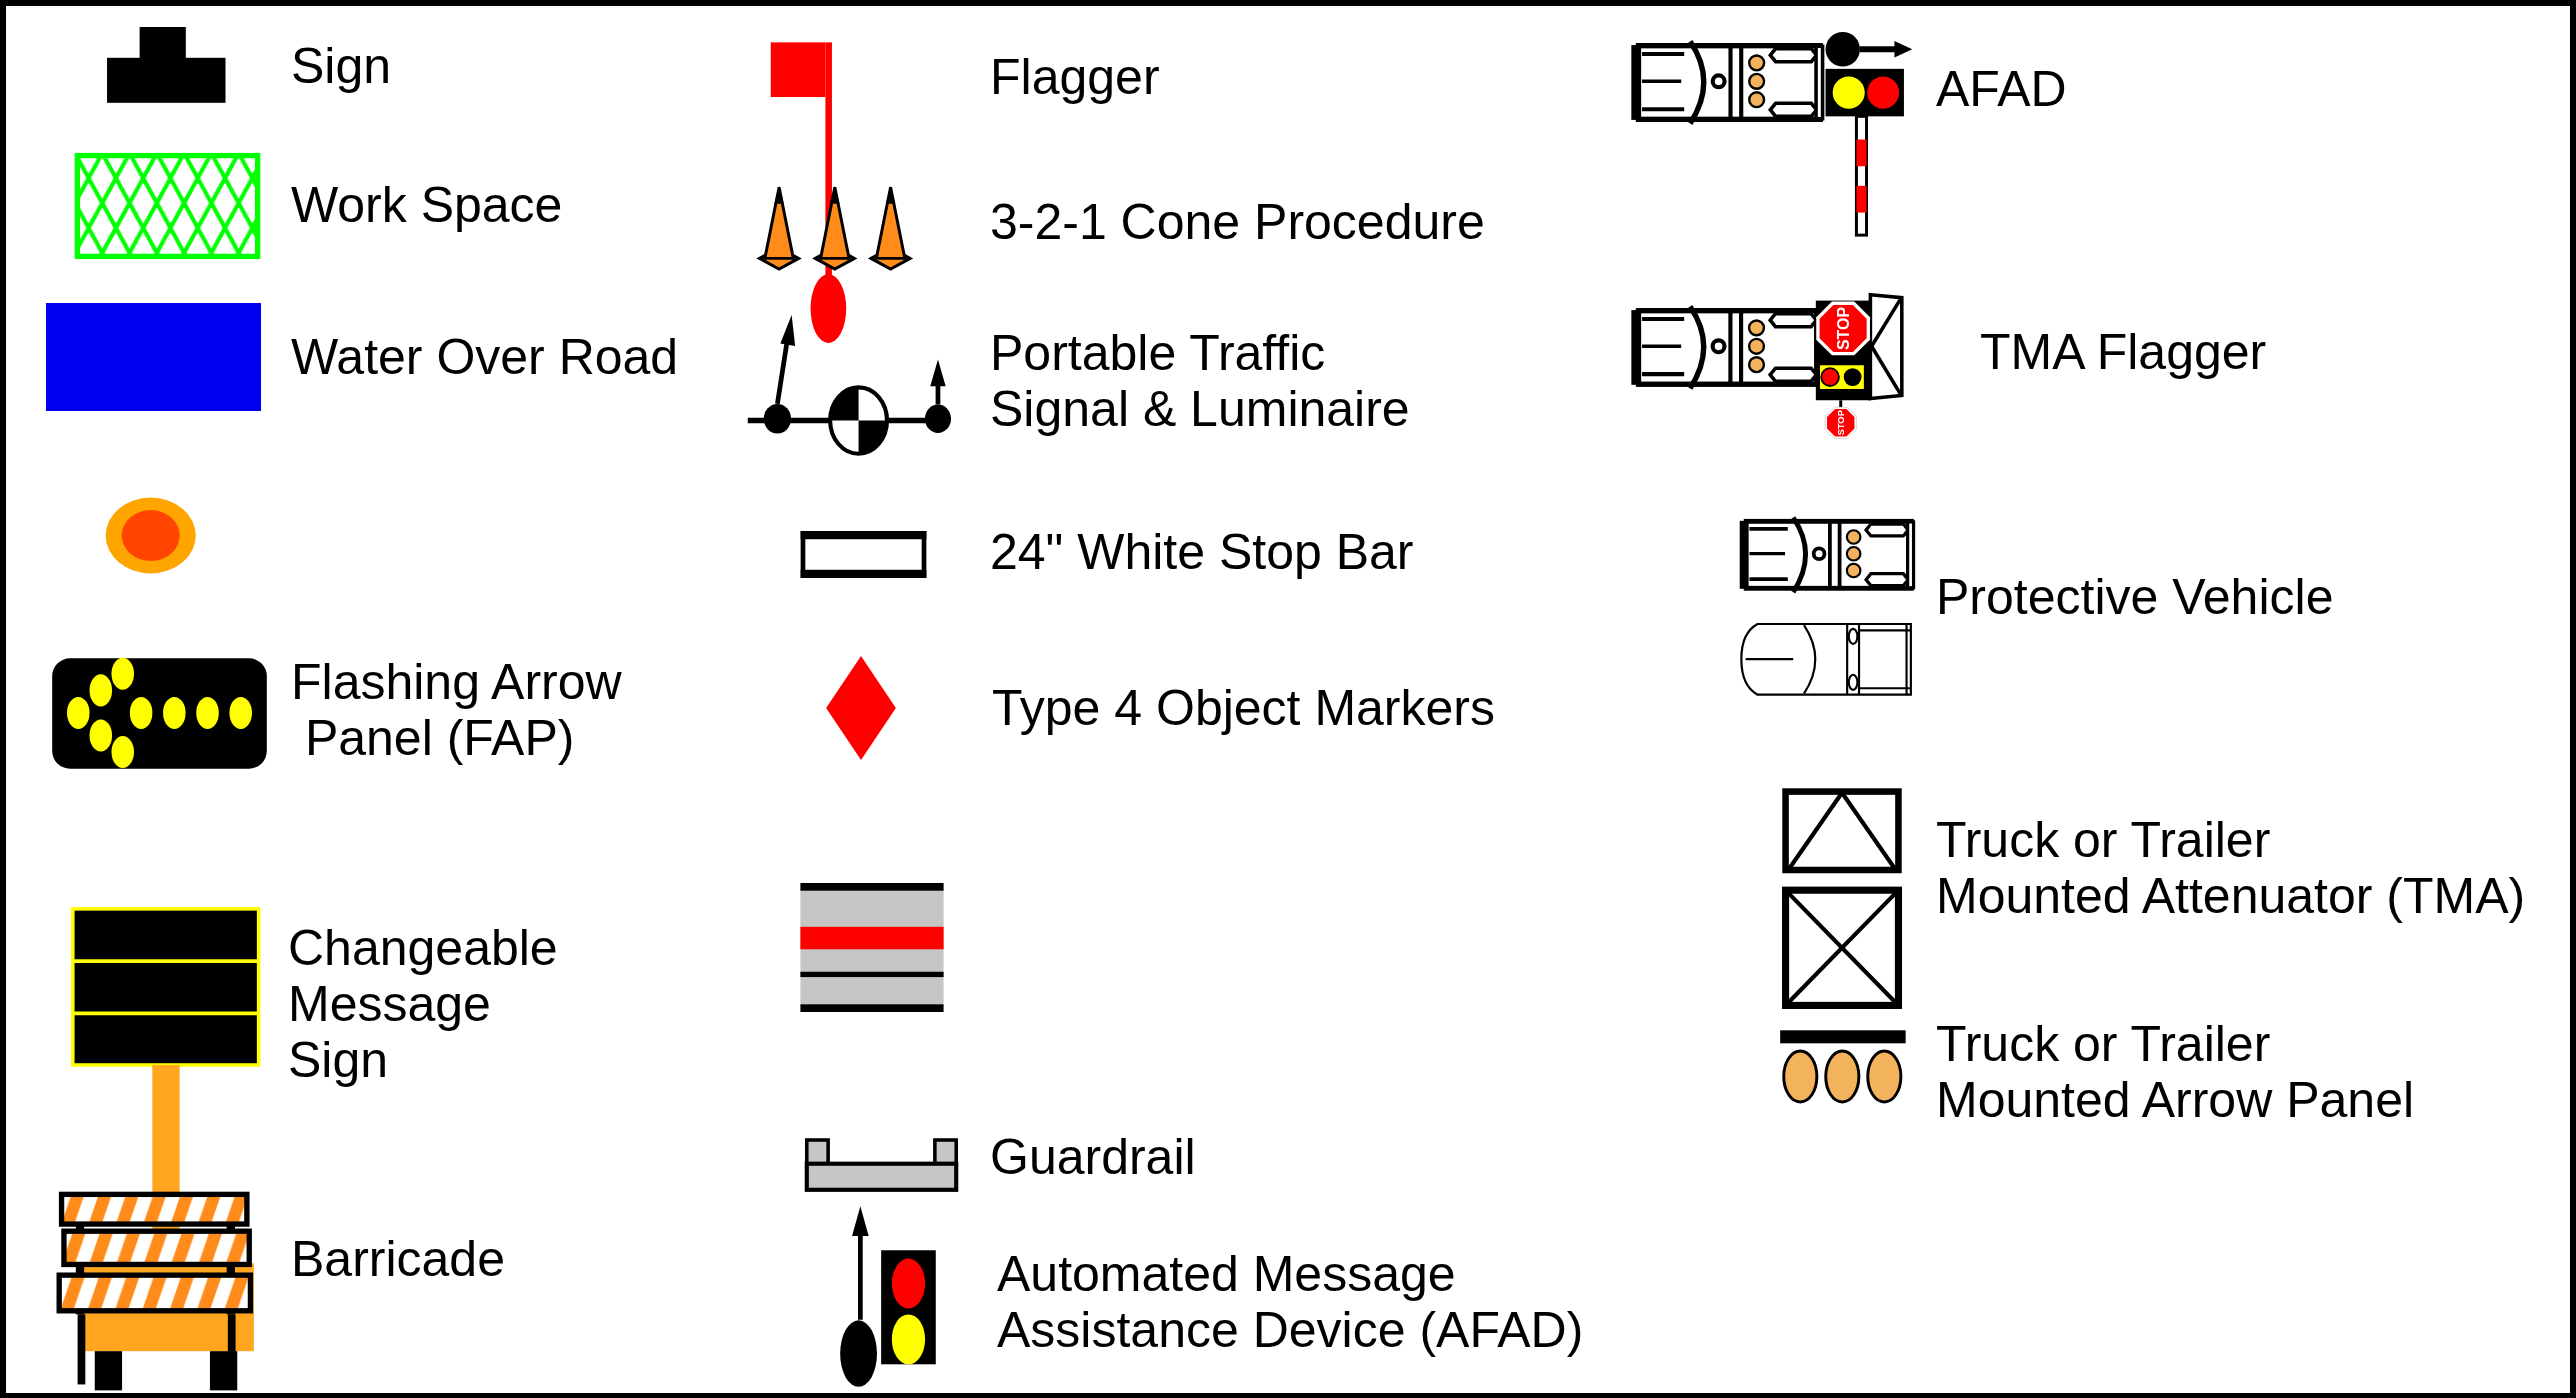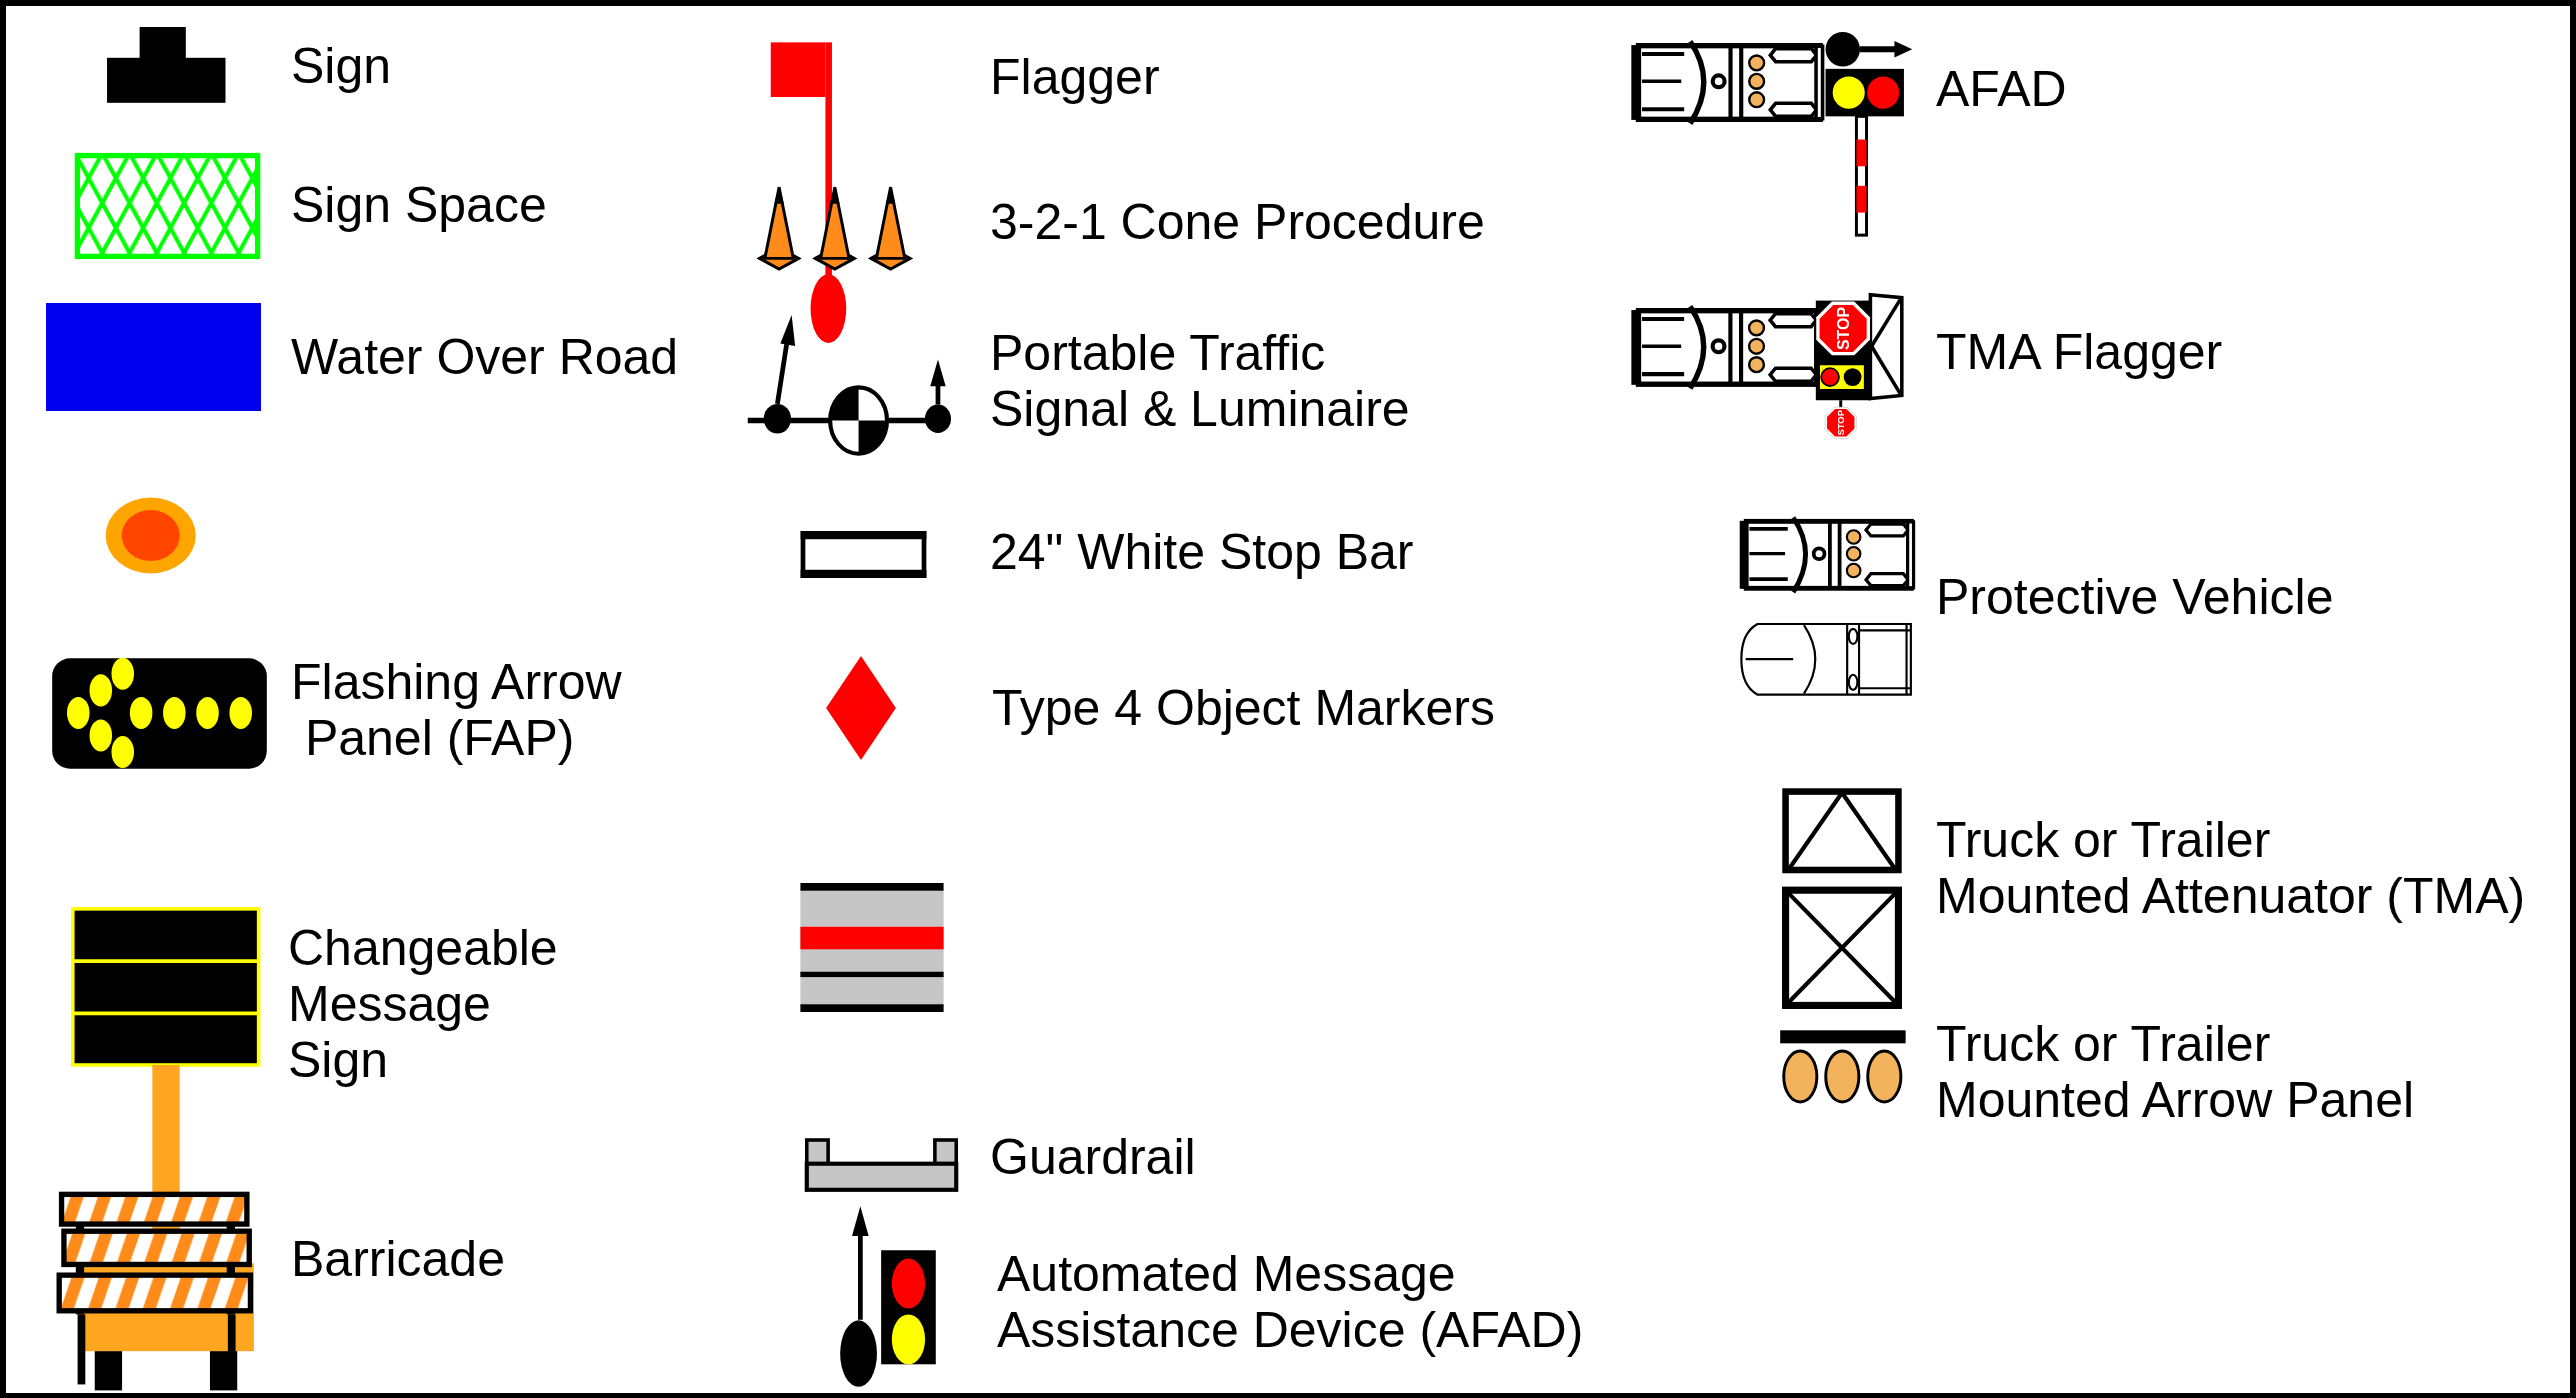"Sign Space" div.label { text: Sign -> Work }
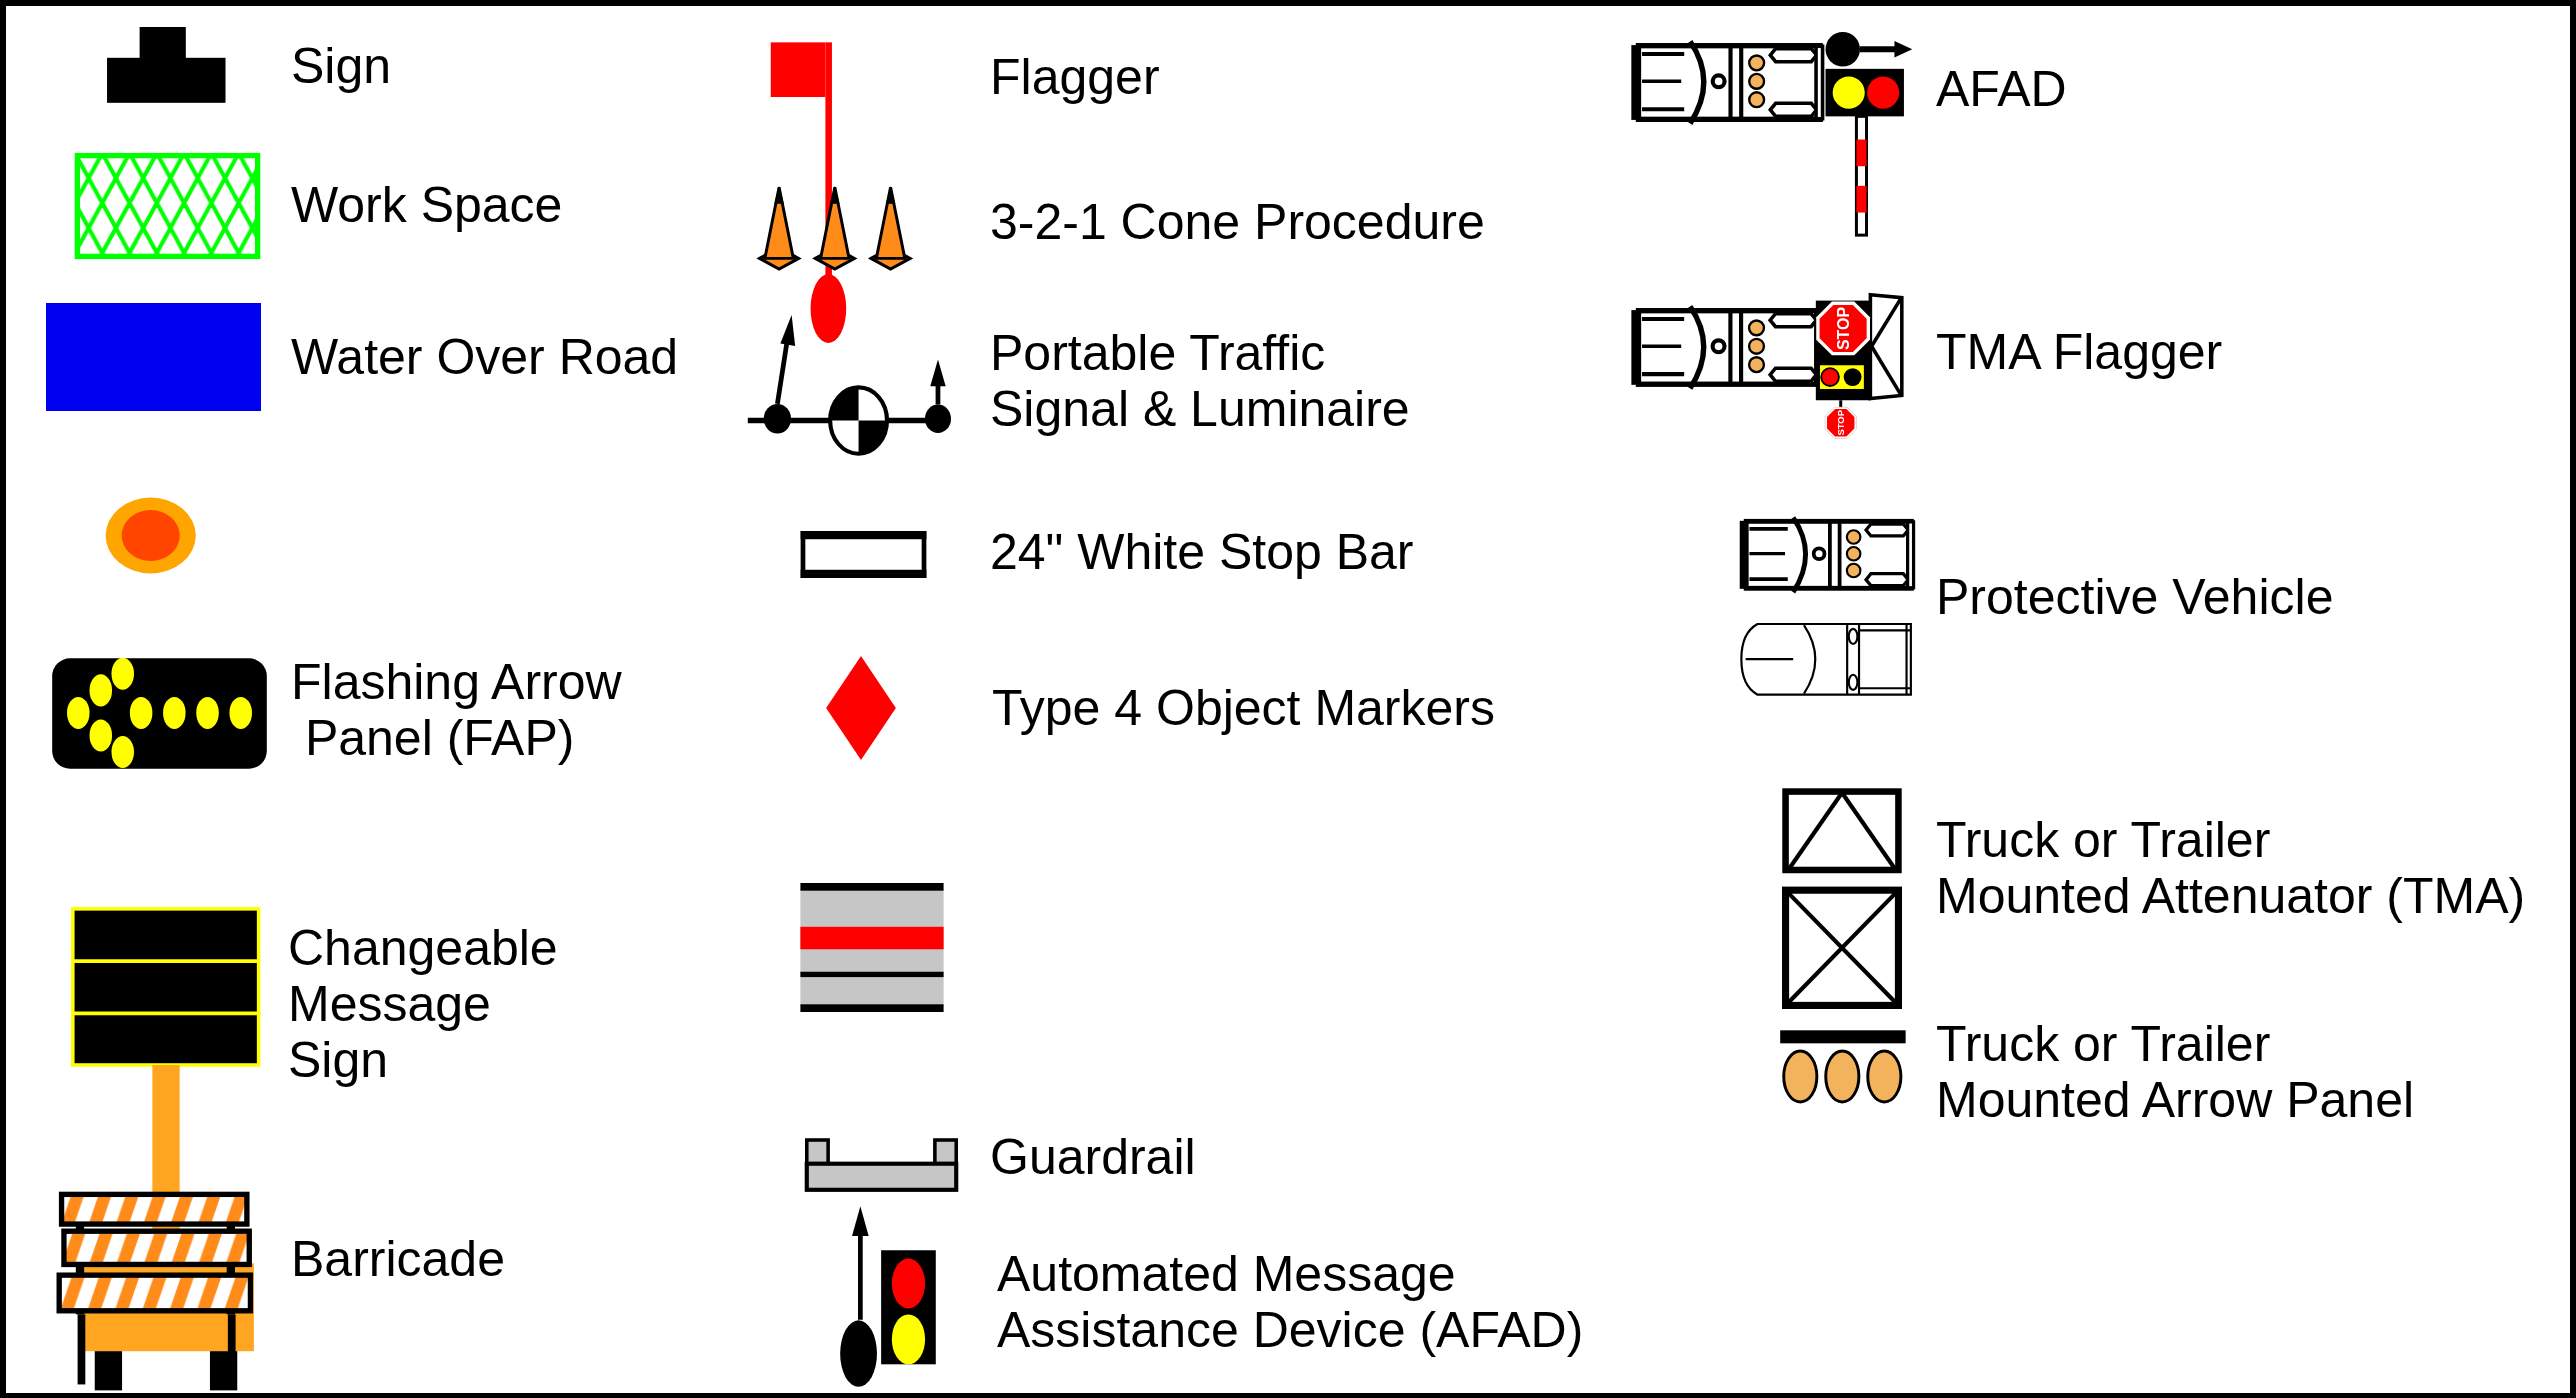"TMA Flagger" div.label { left: 1936px -> 1980px }
